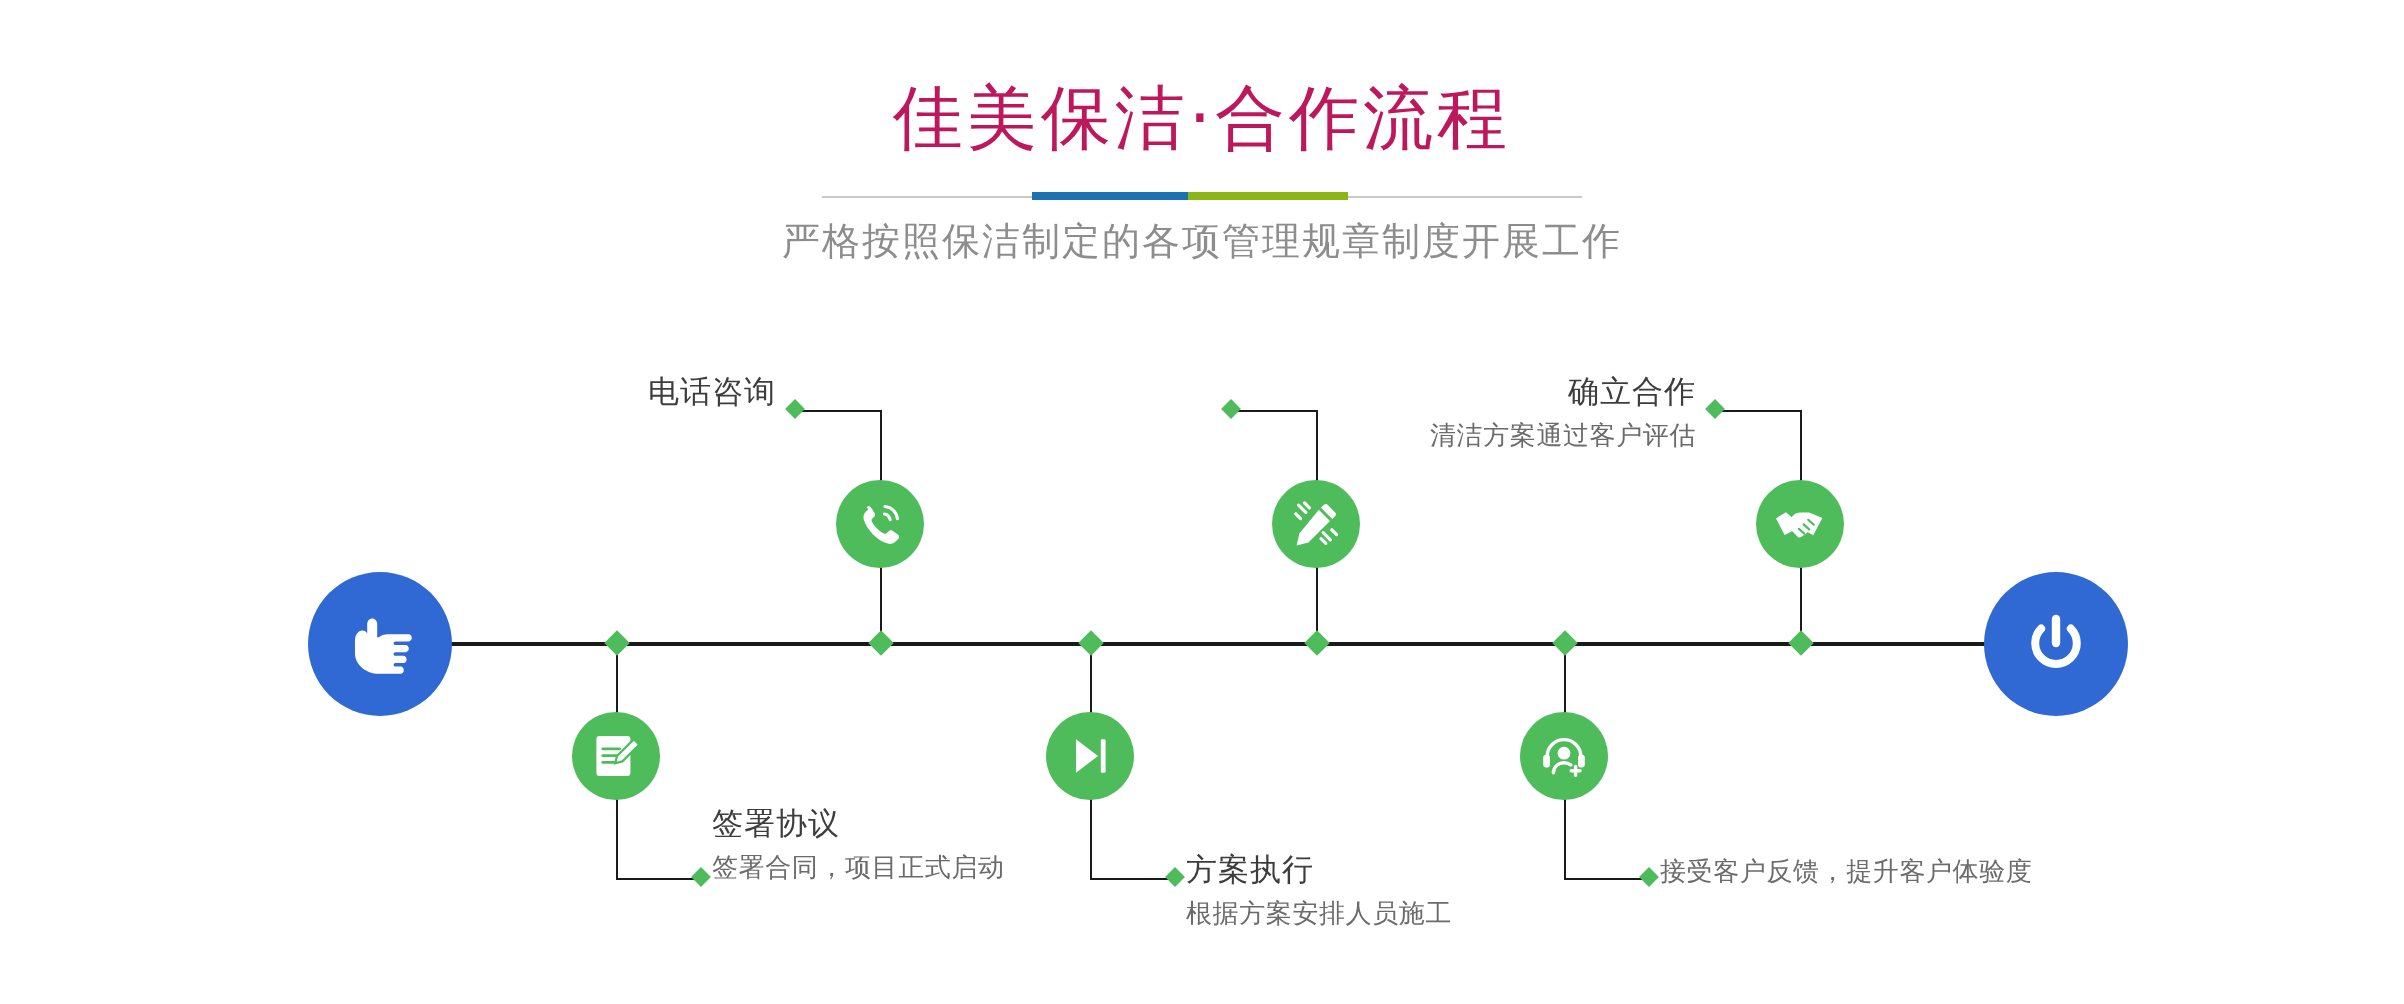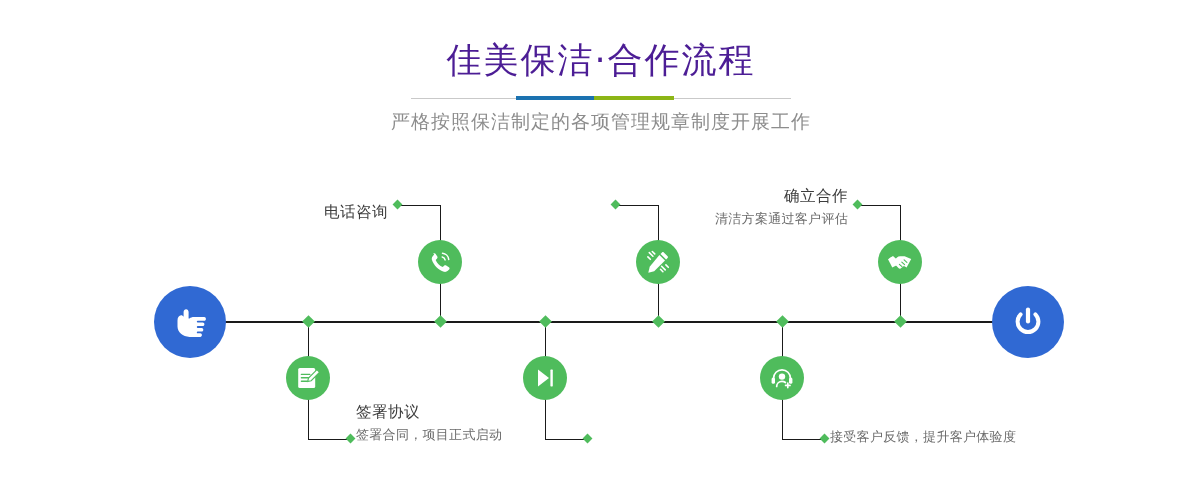"佳美保洁·合作流程" .page-title { color: #4c1d95 -> #be185d }
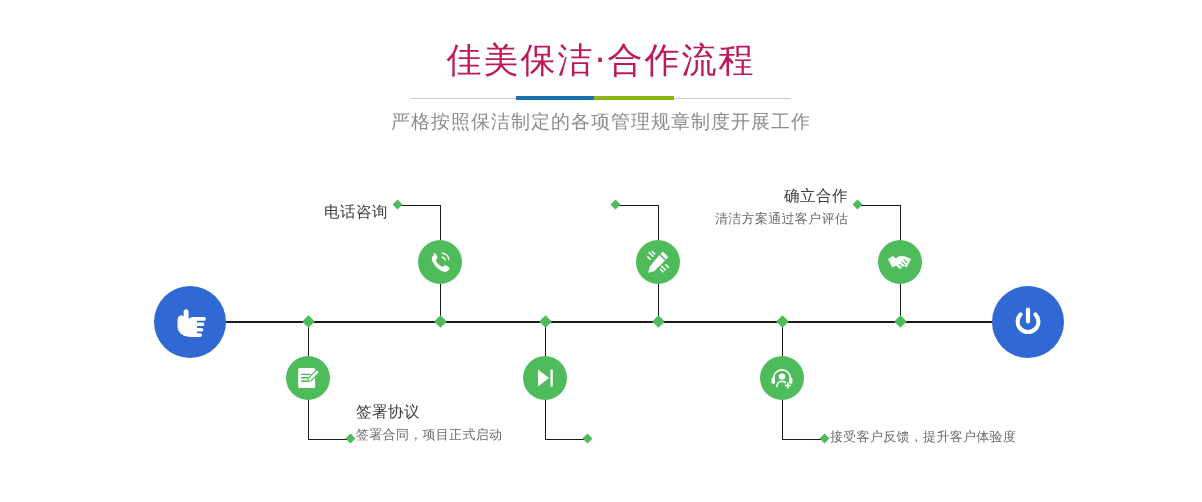"电话咨询" div.step-label { top: 202px -> 186px }
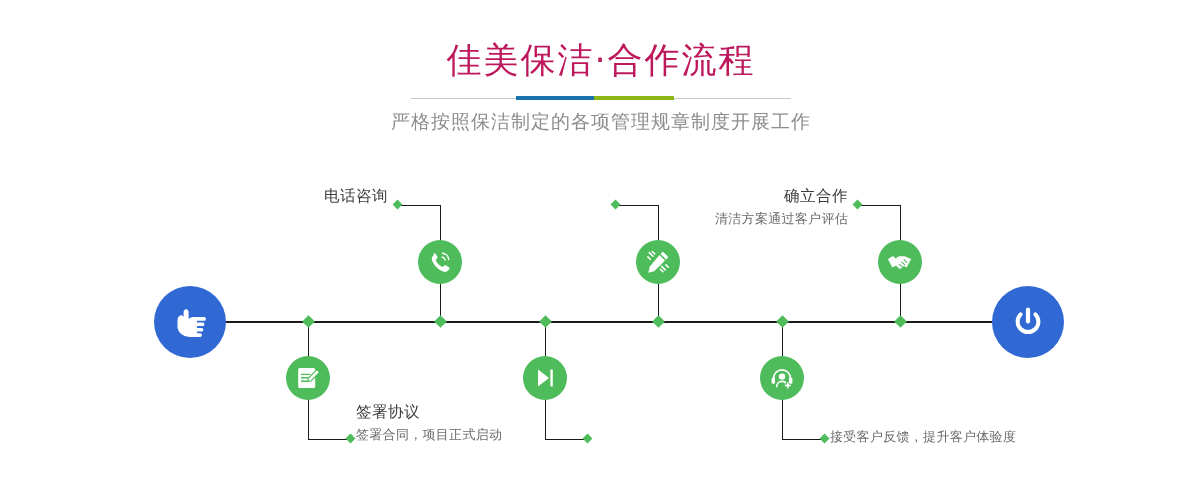"方案执行" div.step-label { html: none -> <div> <span>方案执行</span> <span>根据方案安排人员施工</span> </div> }
